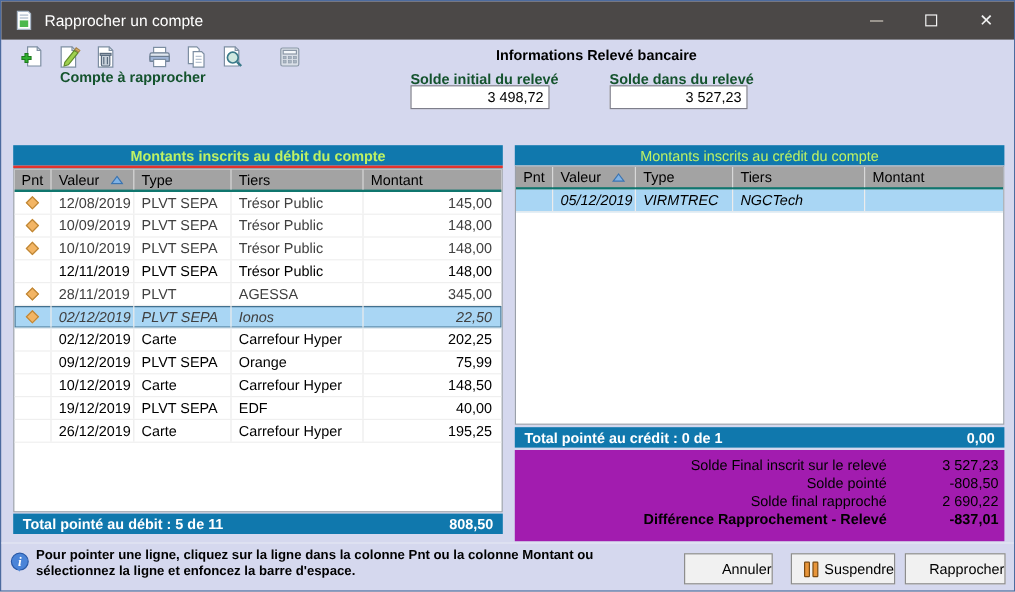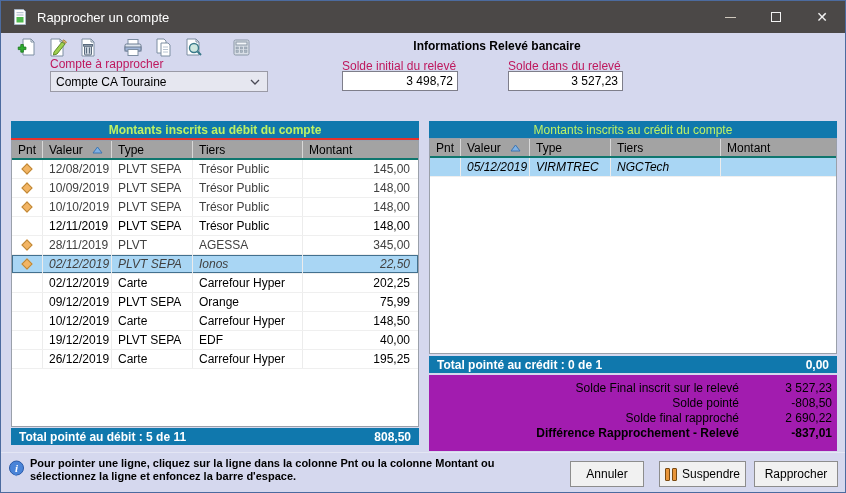"Compte à rapprocher" .lbl { color: #be185d -> #14532d; font-weight: none -> bold }
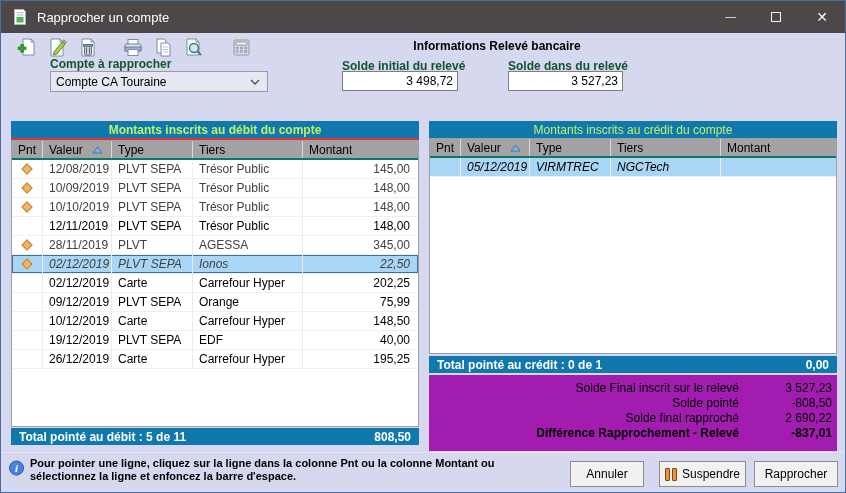"Compte CA Touraine" div.combo { html: <div> <span>Compte CA Touraine</span> <svg> <polyline></polyline> </svg> </div> -> none }
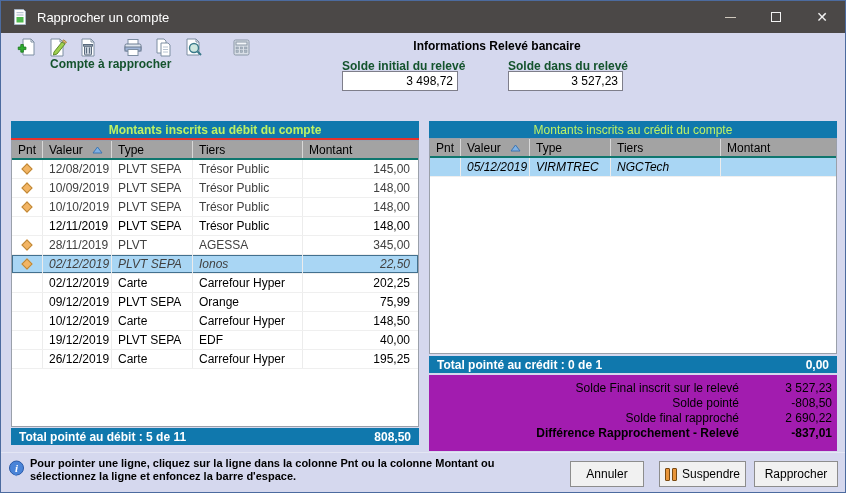"Annuler" .btn { justify-content: center -> flex-end }
